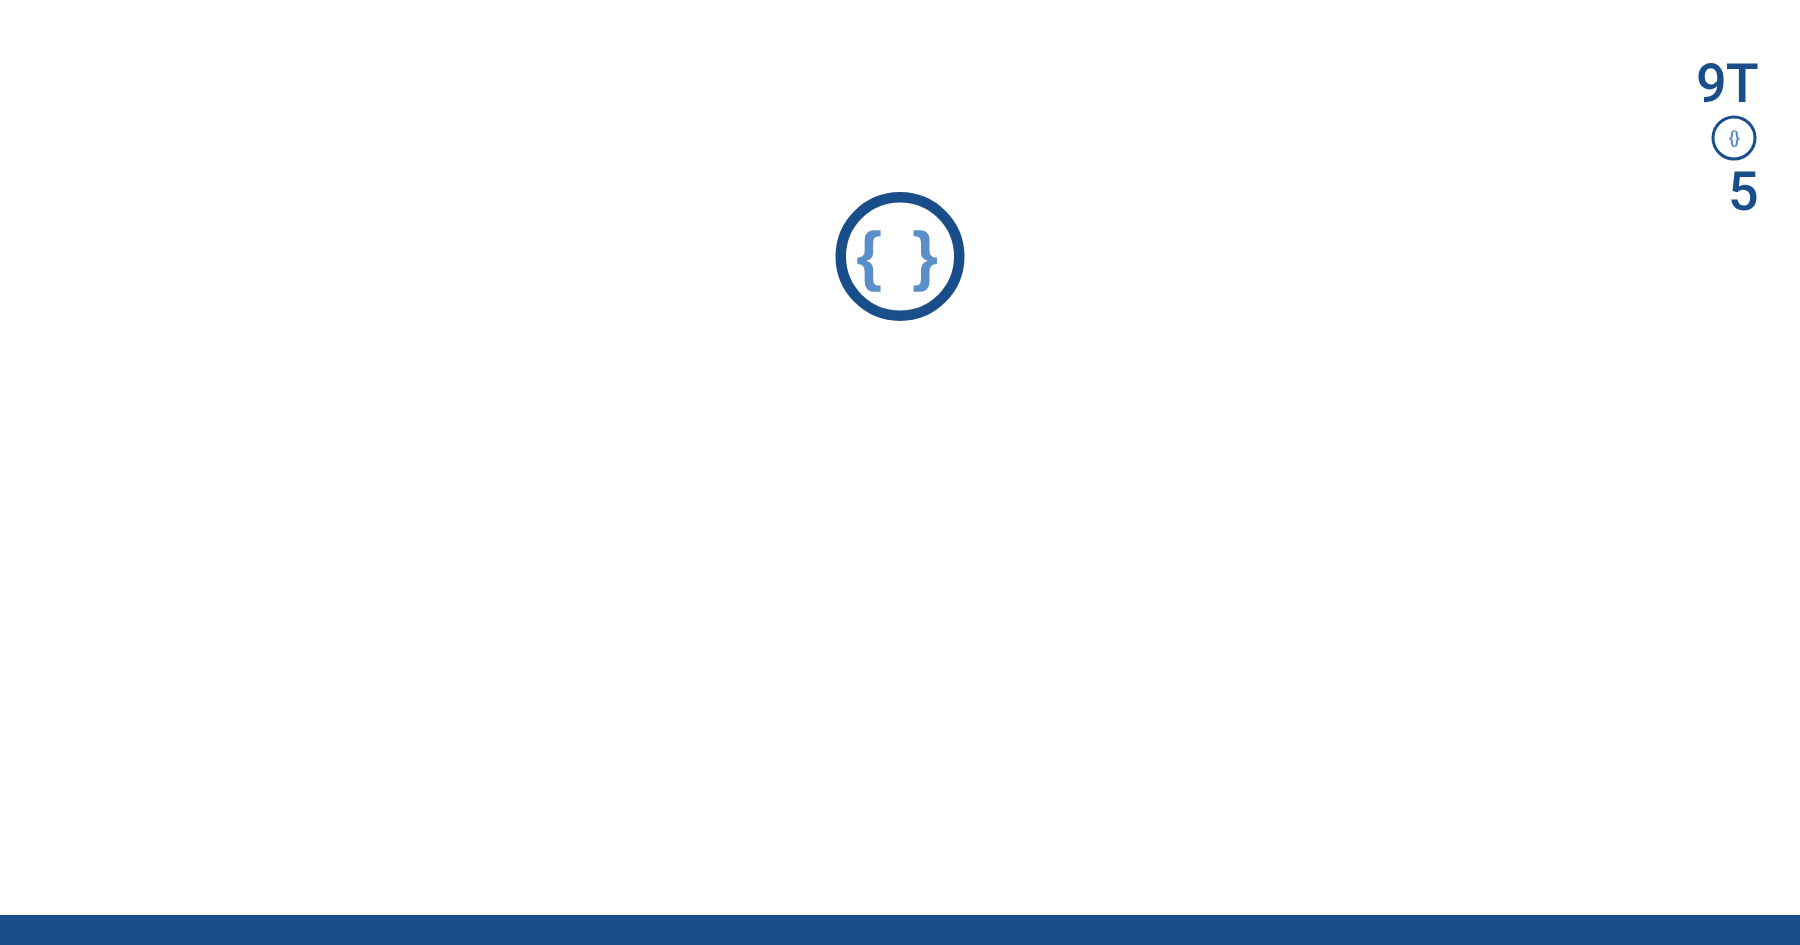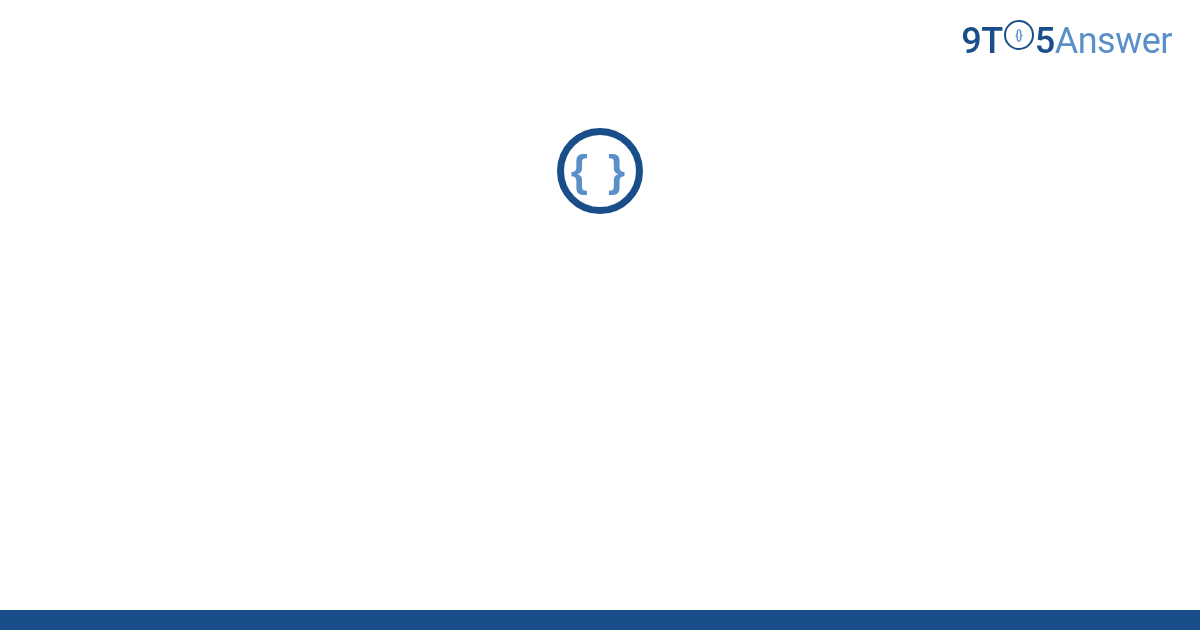"9T" .logo { align-items: flex-start -> flex-end; flex-direction: none -> column; top: 20px -> 35px }
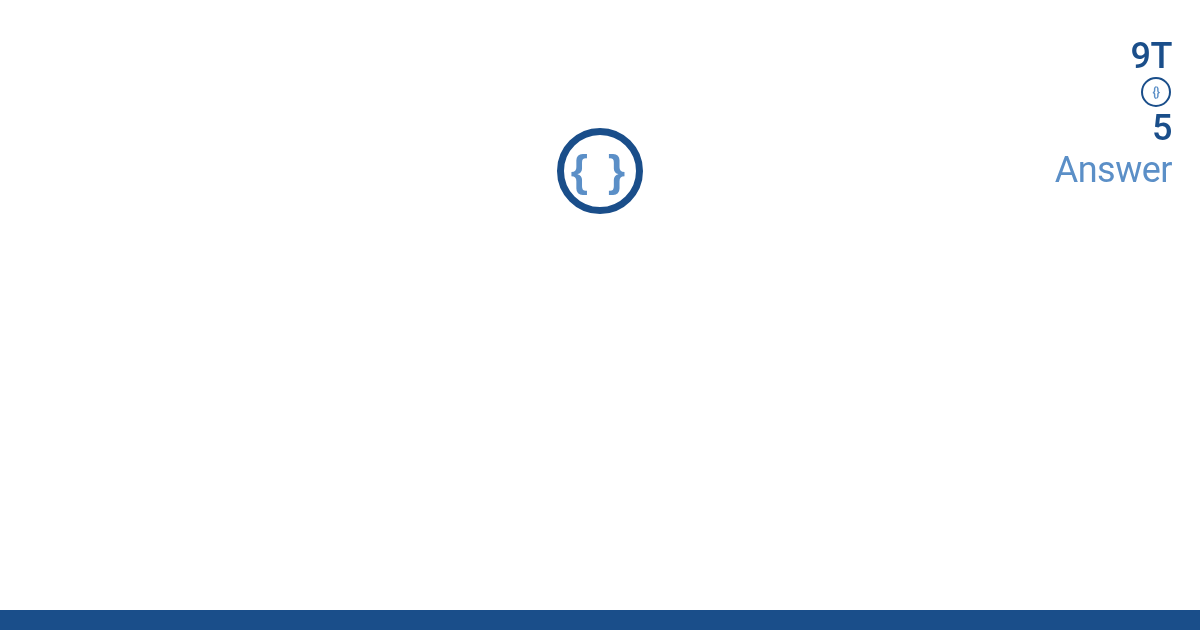"Answer" span.logo-answer { html: <span>Answer</span> -> none }
